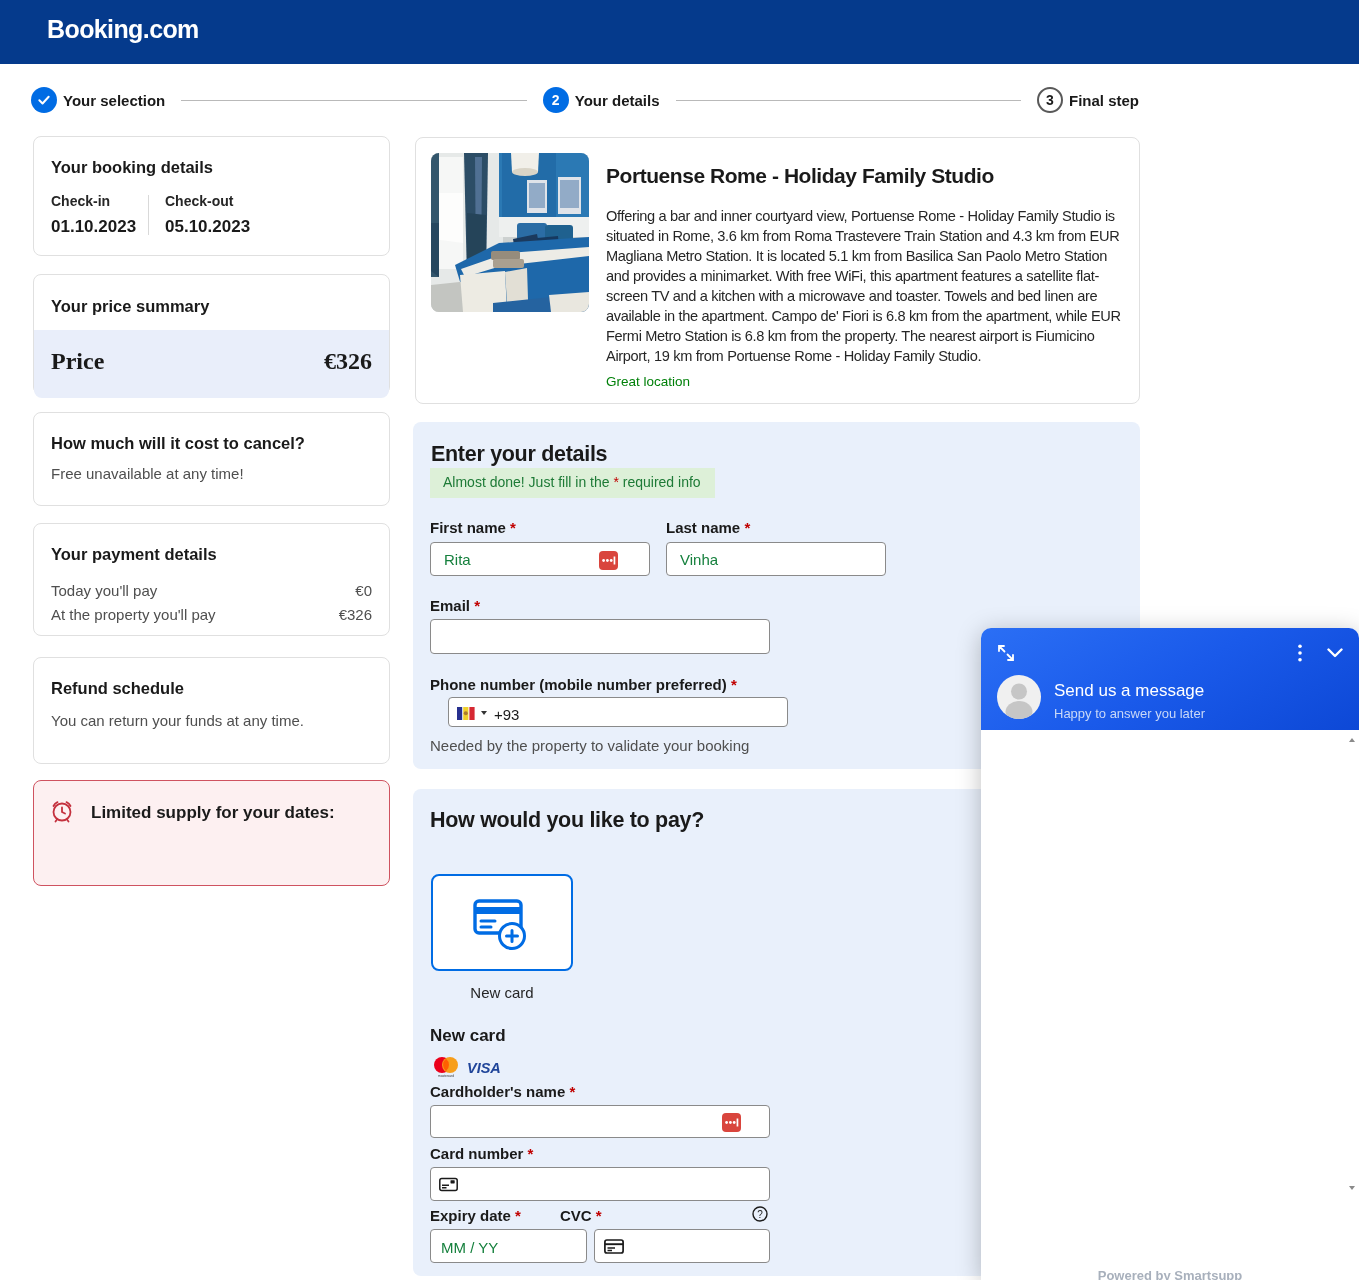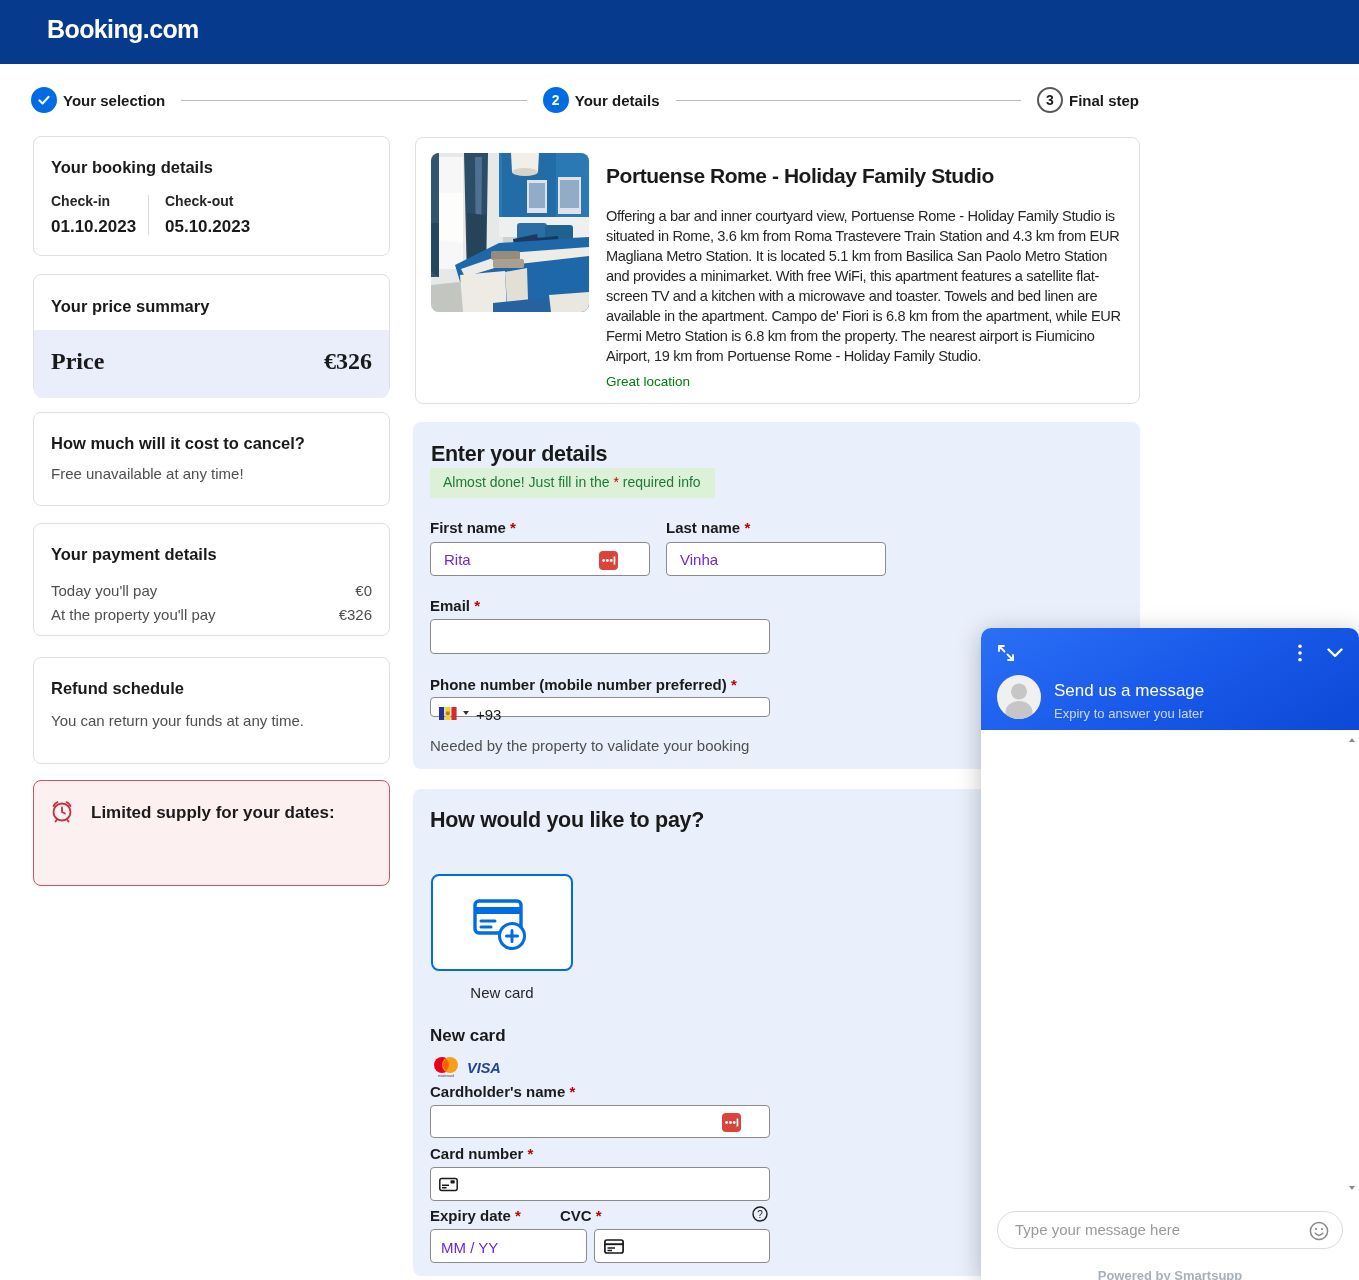"Rita" .ph { color: #6d28d9 -> #15803d }
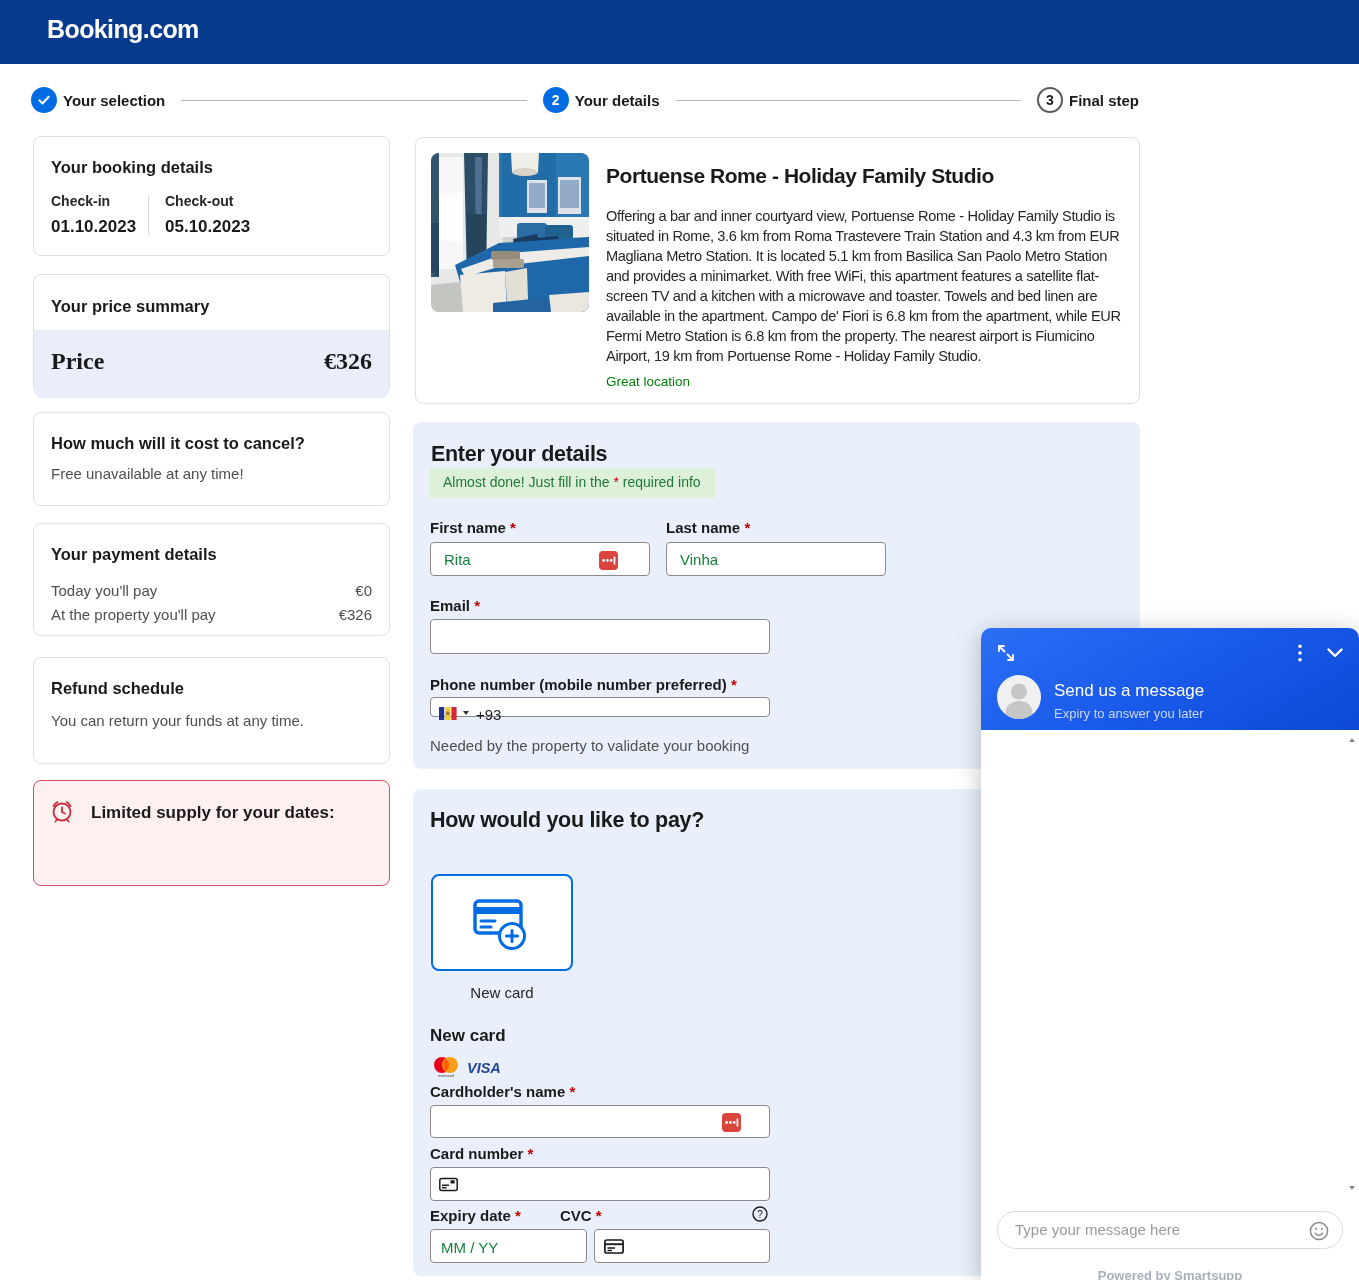"+93" div.inp { height: 20px -> 30px; left: 430px -> 448px }
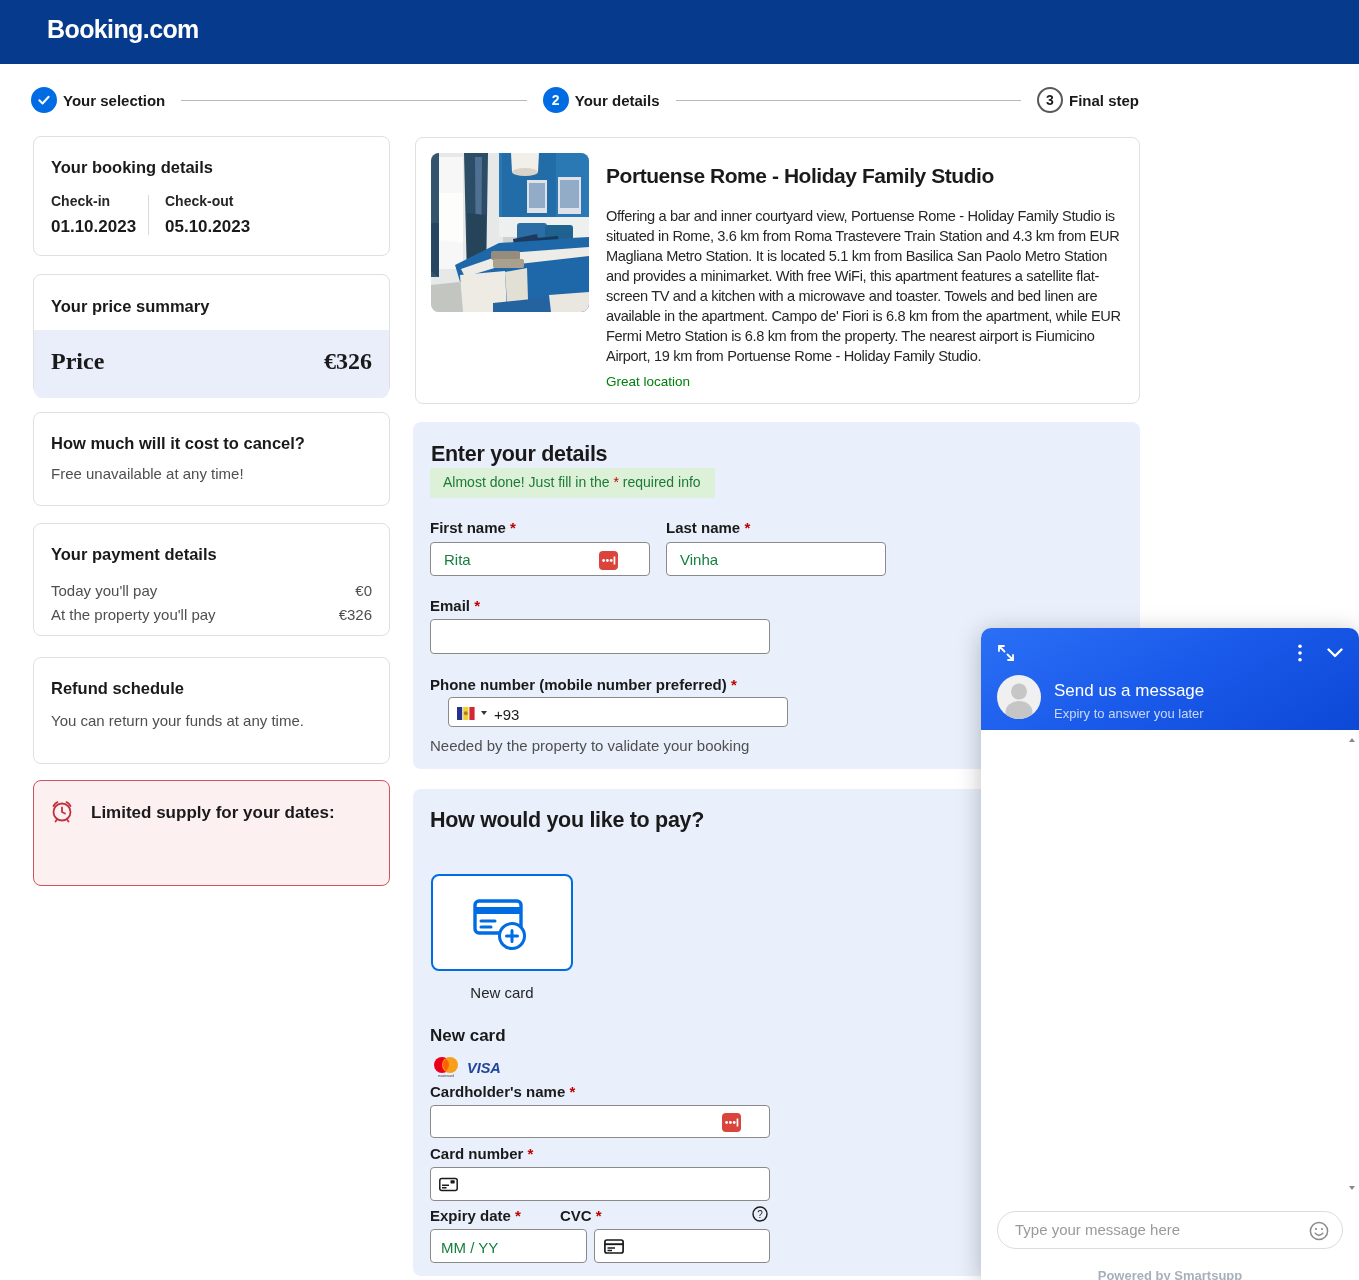"Expiry to answer you later" div { text: Expiry -> Happy }
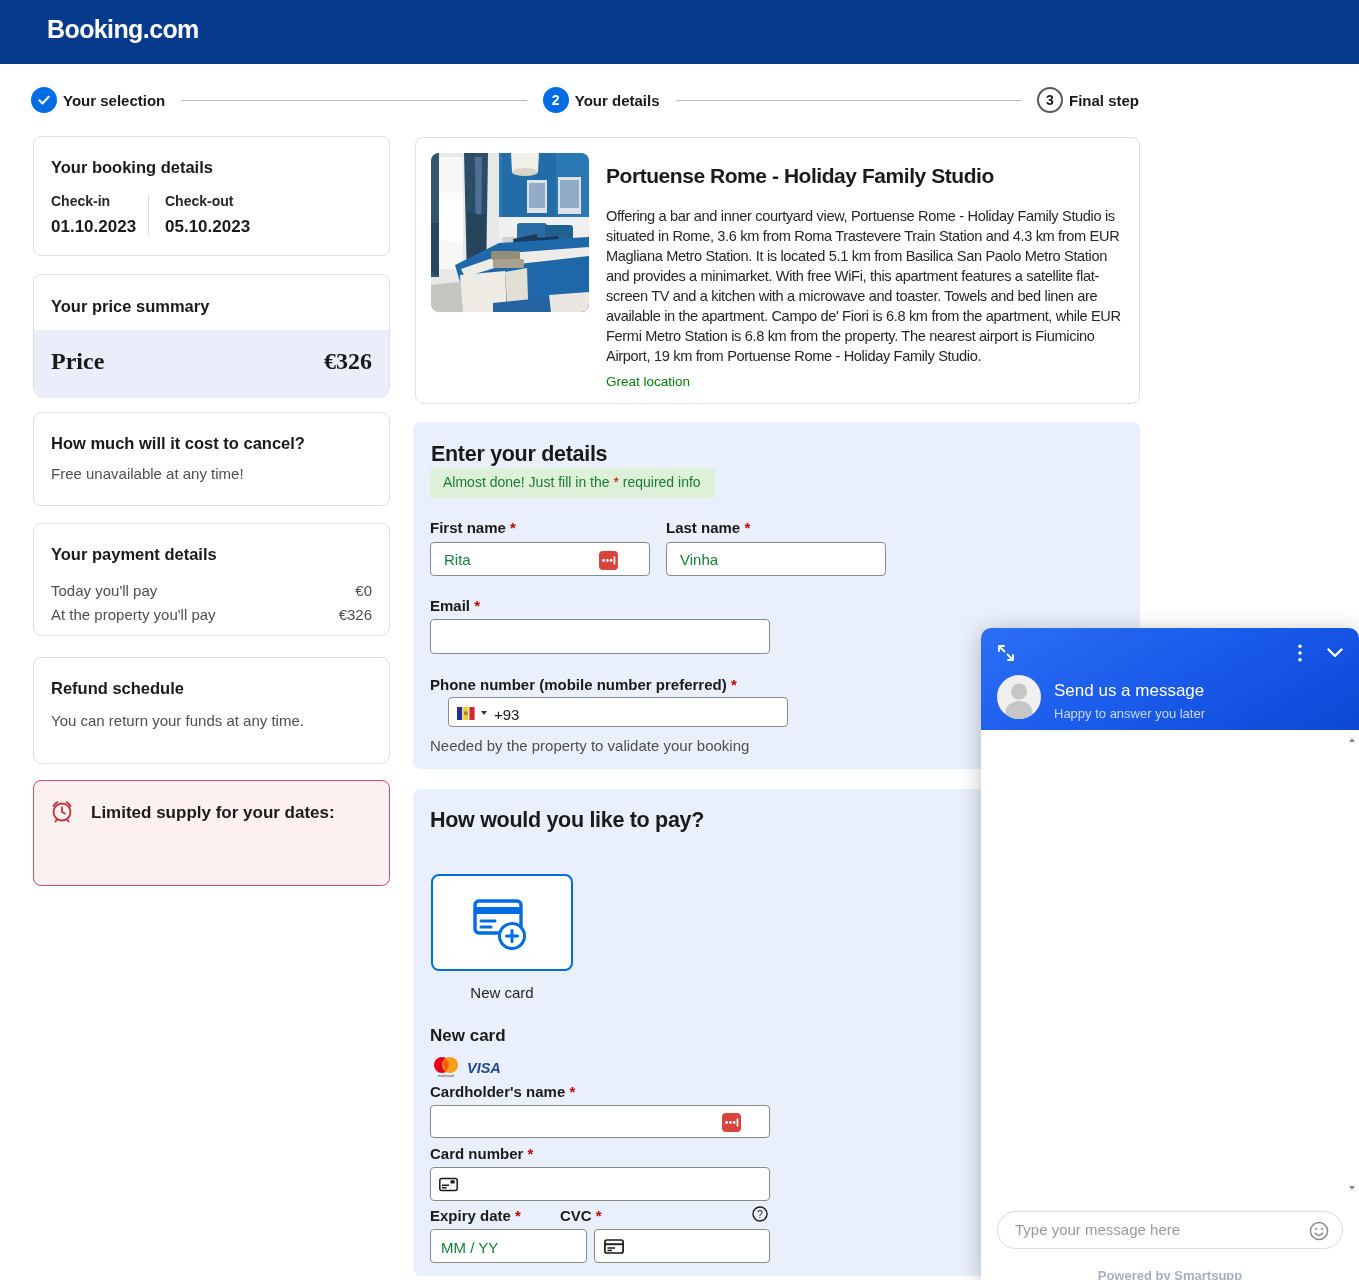"Type your message here" div { html: <div> <span>Type your message here</span> <svg> <circle></circle> <circle></circle> <circle></circle> <path></path> </svg> </div> -> none }
